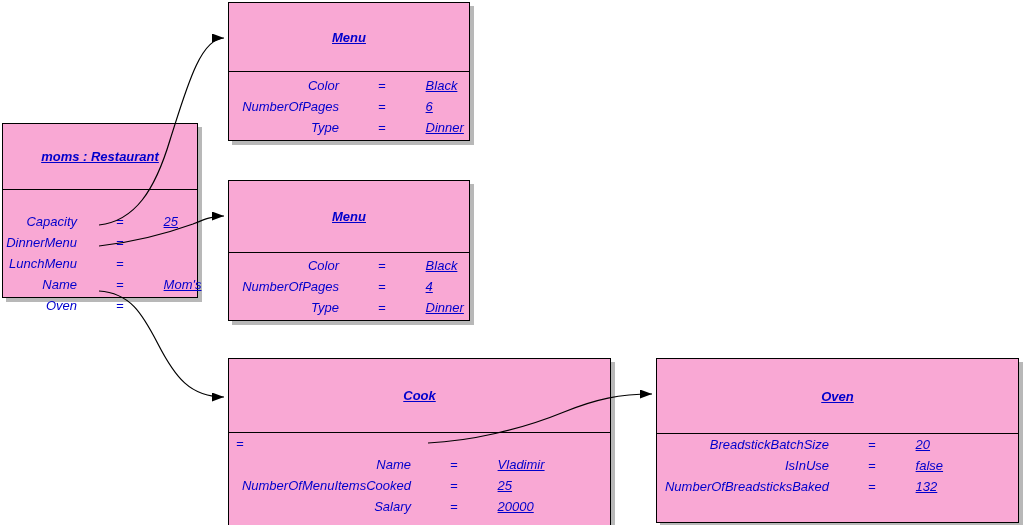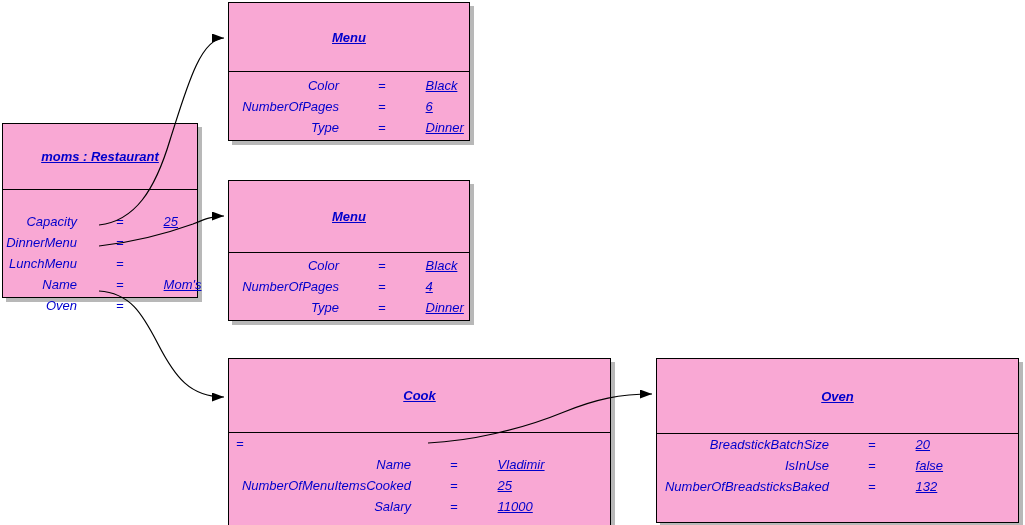"11000" span.pval { text: 11000 -> 20000 }
